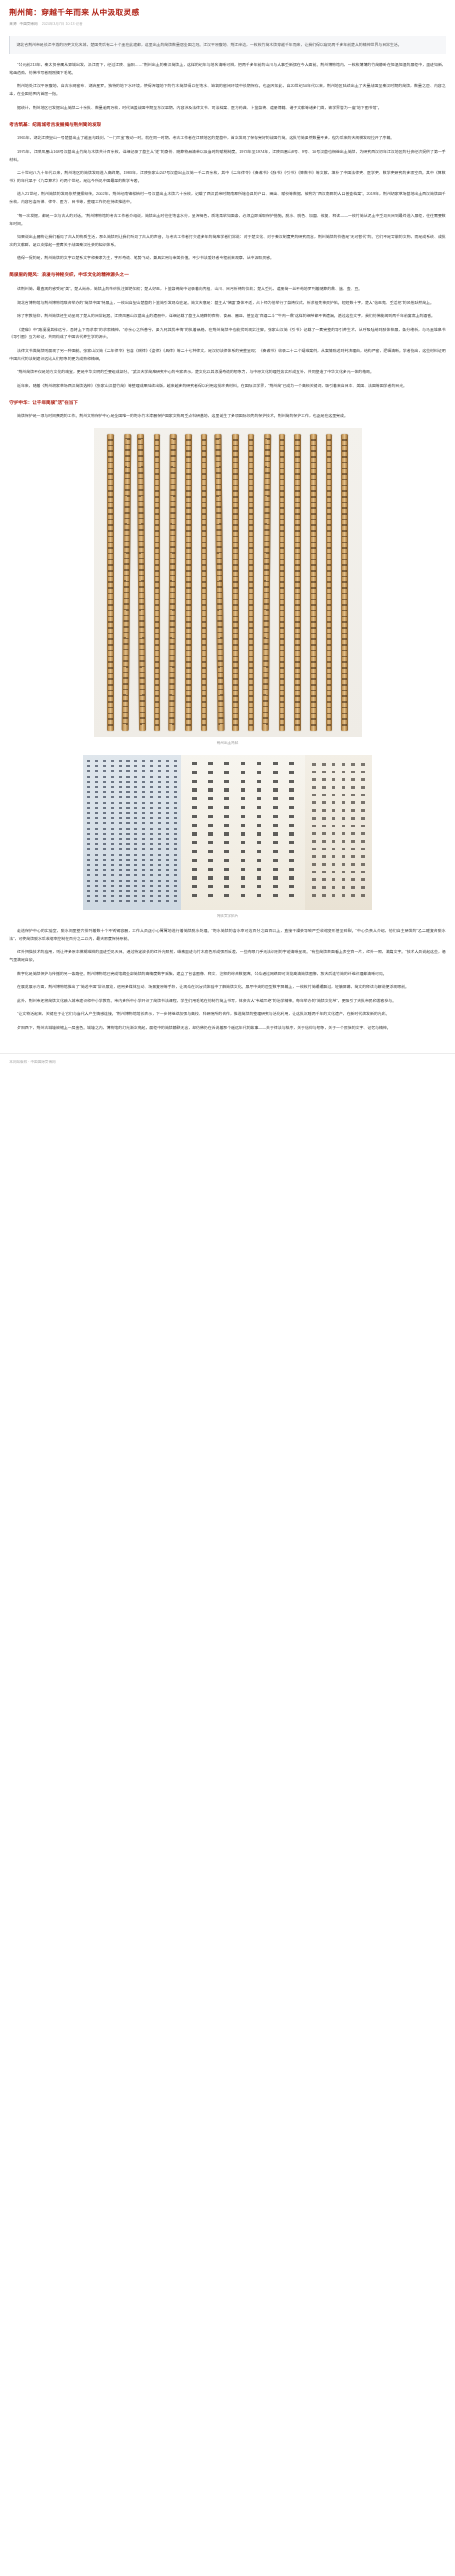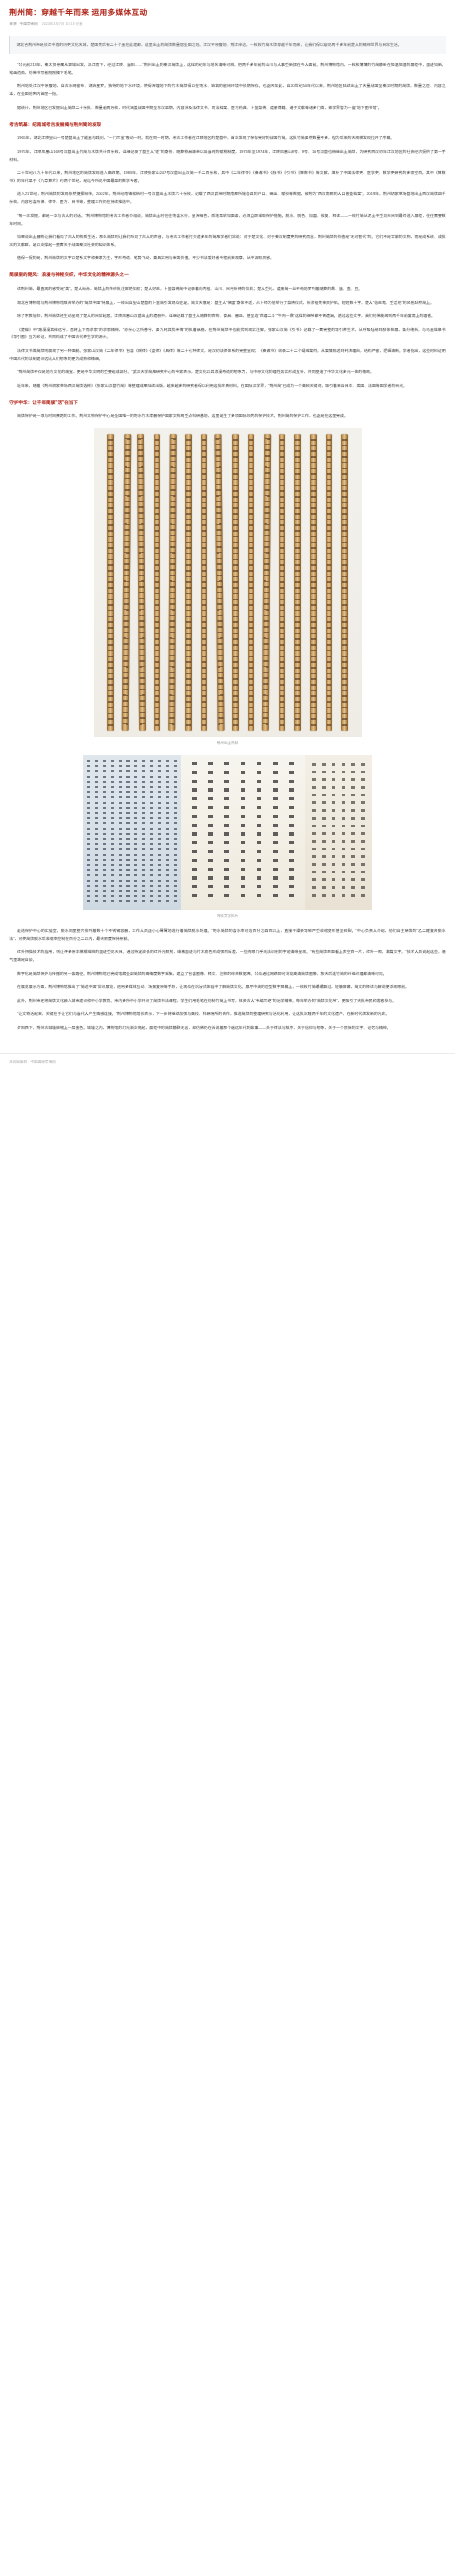"荆州简：穿越千年而来 运用多媒体互动" h1.headline { text: 运用多媒体互动 -> 从中汲取灵感 }
